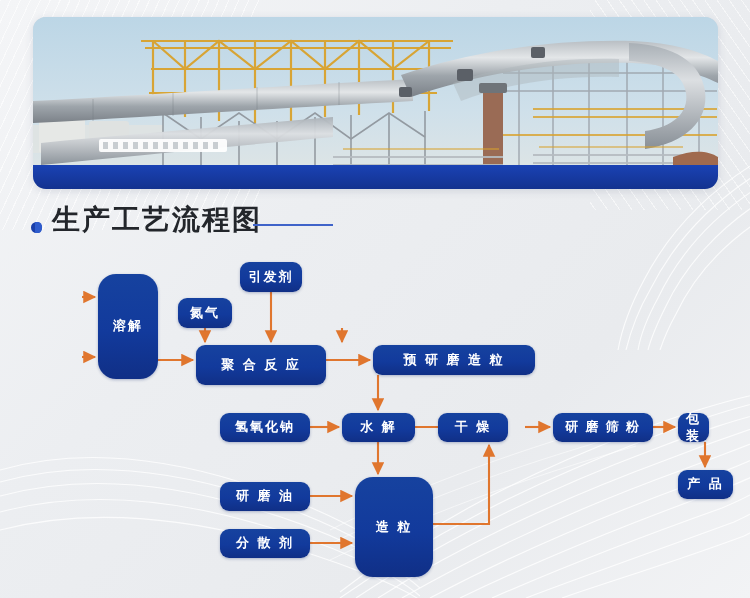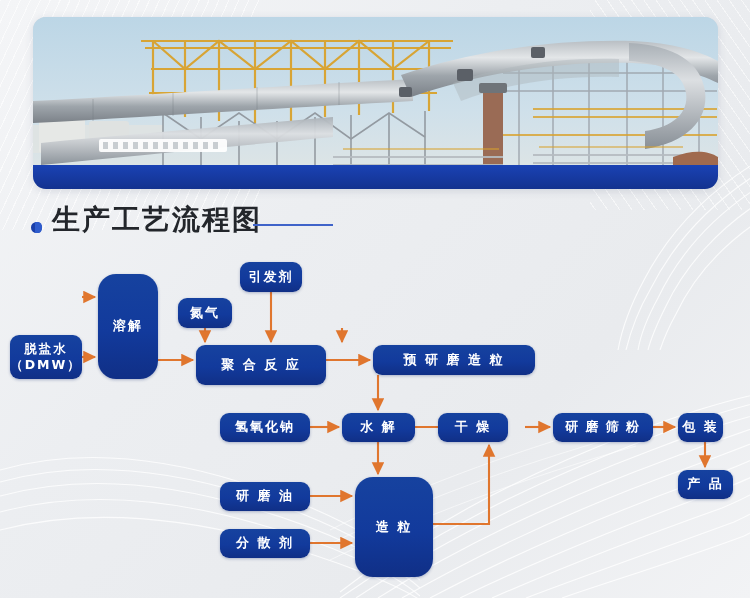"脱盐水" div.node { html: <div>脱盐水 （DMW）</div> -> none }
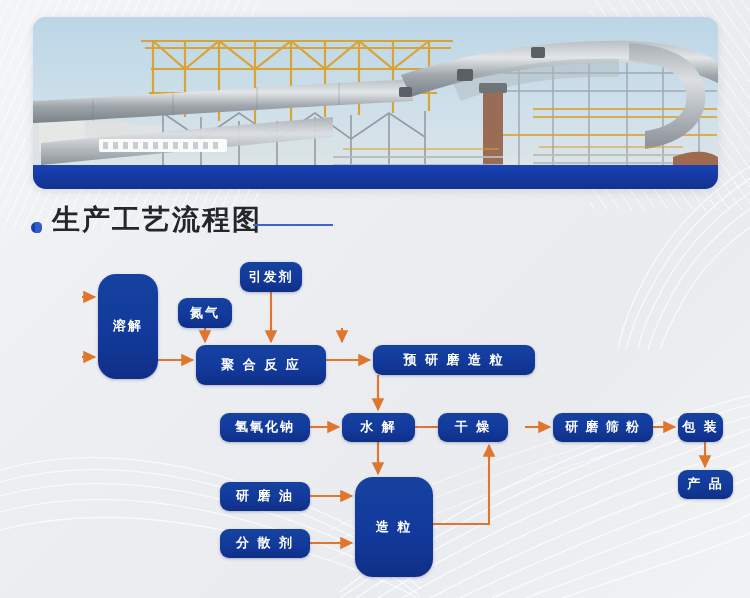"包 装" div.node { width: 45px -> 31px }
